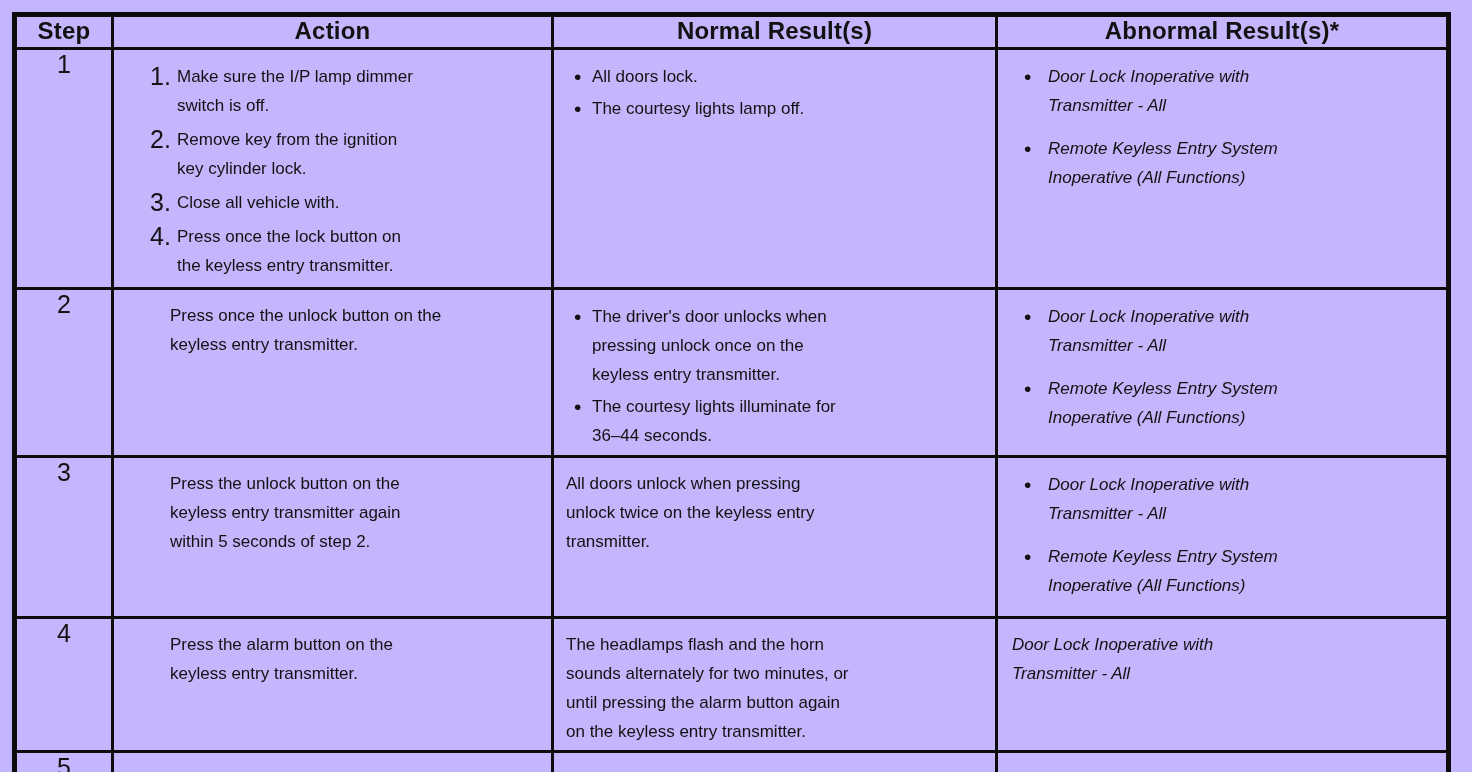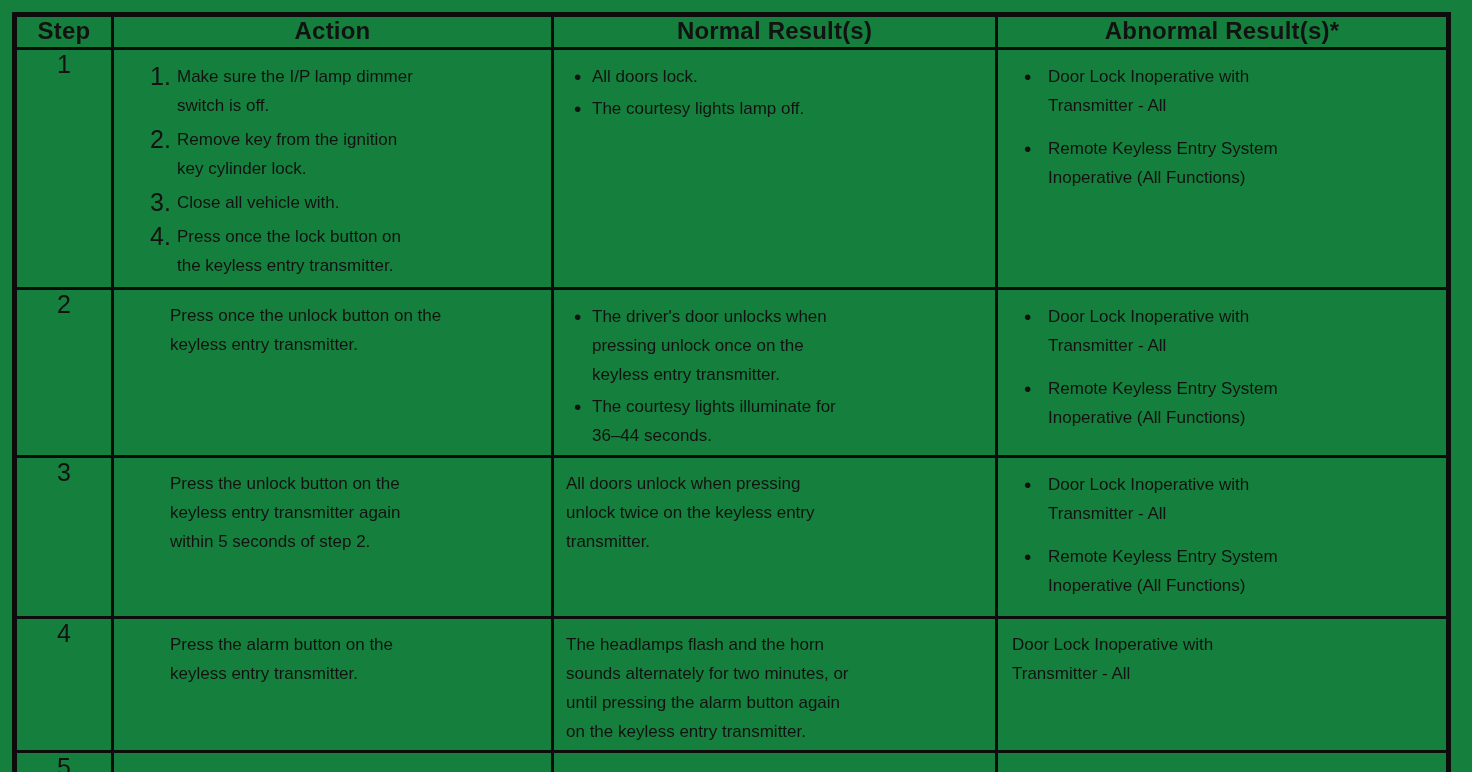"Step" .page { background: #15803d -> #c4b5fd }
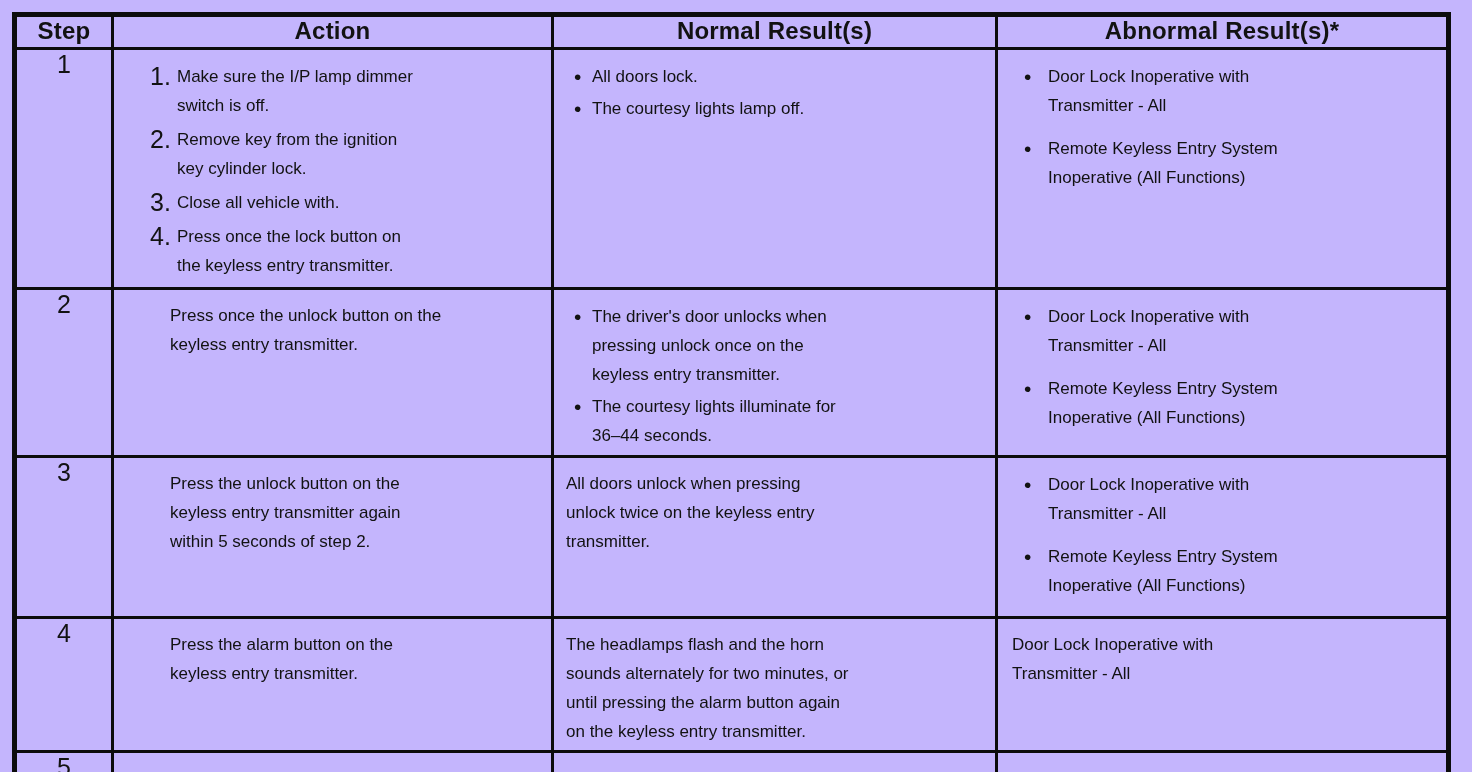"Door Lock Inoperative with" td.abn-col .txt { font-style: none -> italic }
